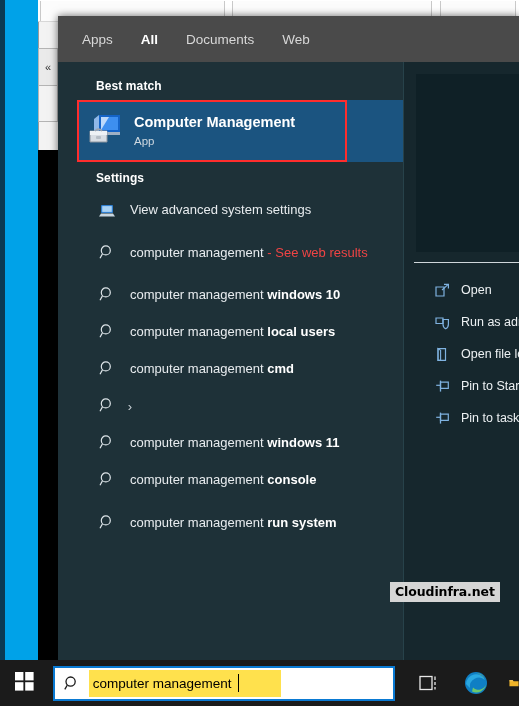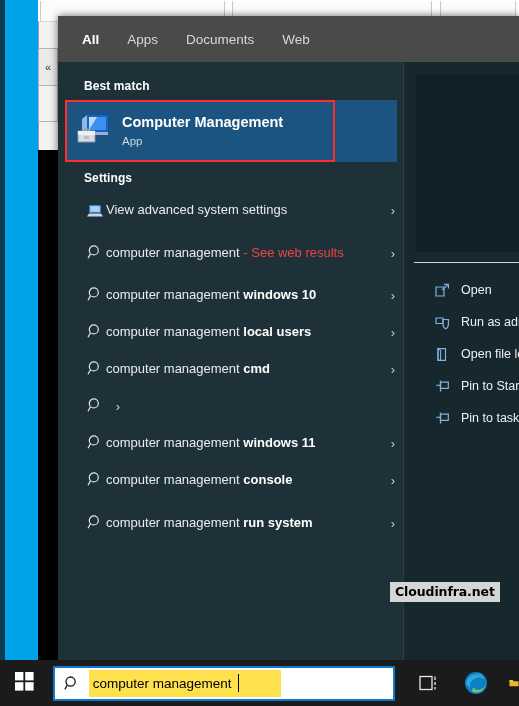"All" div.tab { order: before "Apps" -> after "Apps" }
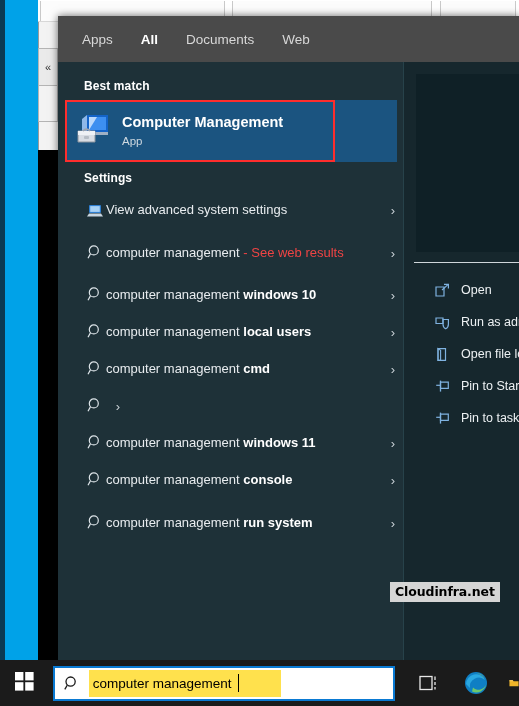"Best match" .results { left: 4px -> 16px }
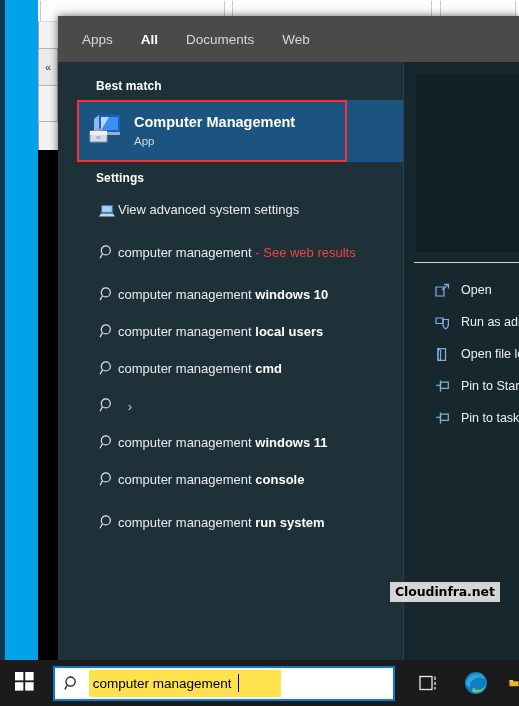"View advanced system settings" .row .rowlabel { margin-left: 0 -> 12px }
